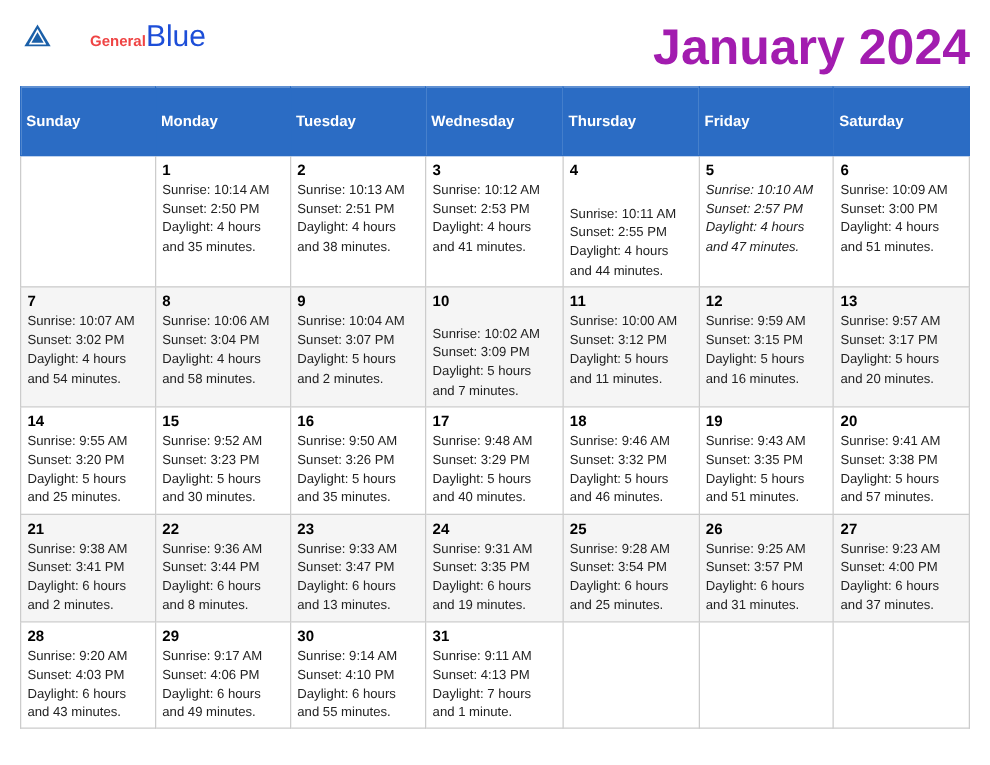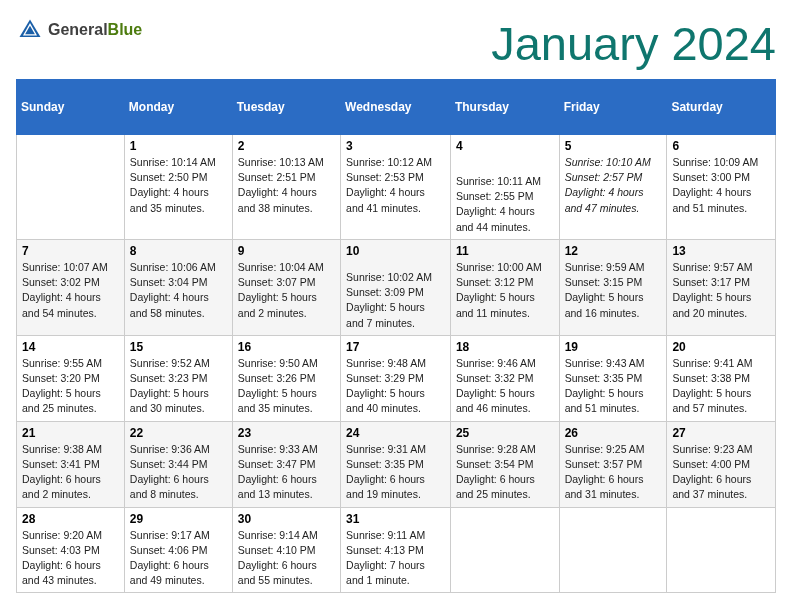"General" .logo-text-general { color: #404040 -> #ef4444; font-size: 16px -> 12px; margin-left: none -> 24px }
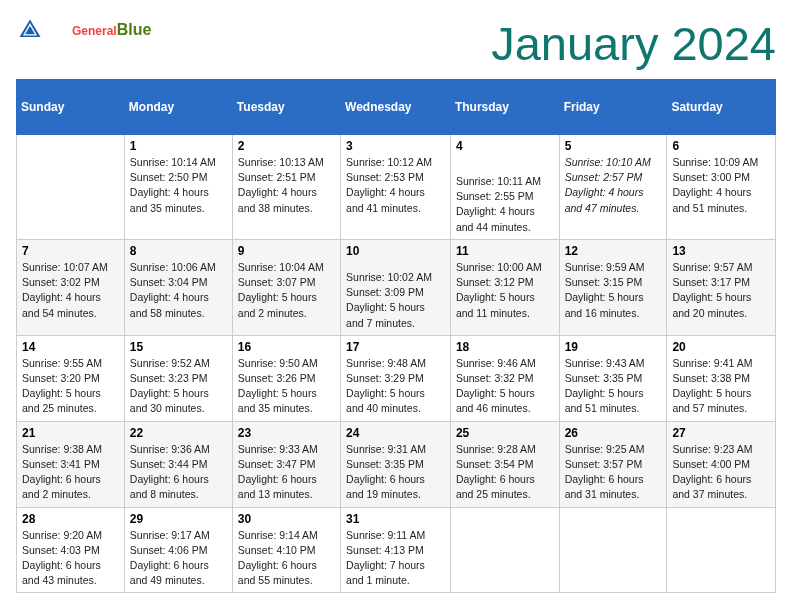"Blue" .logo-text-blue { color: #4d7c0f -> #1d4ed8; font-size: 16px -> 24px; font-weight: bold -> normal }
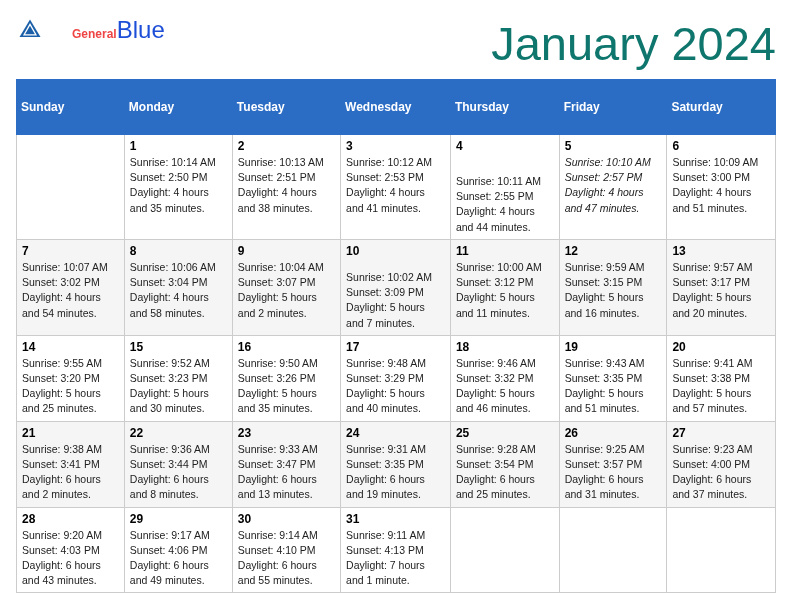"January 2024" .month-title { color: #0f766e -> #a21caf; font-size: 47px -> 40px; font-weight: normal -> bold }
